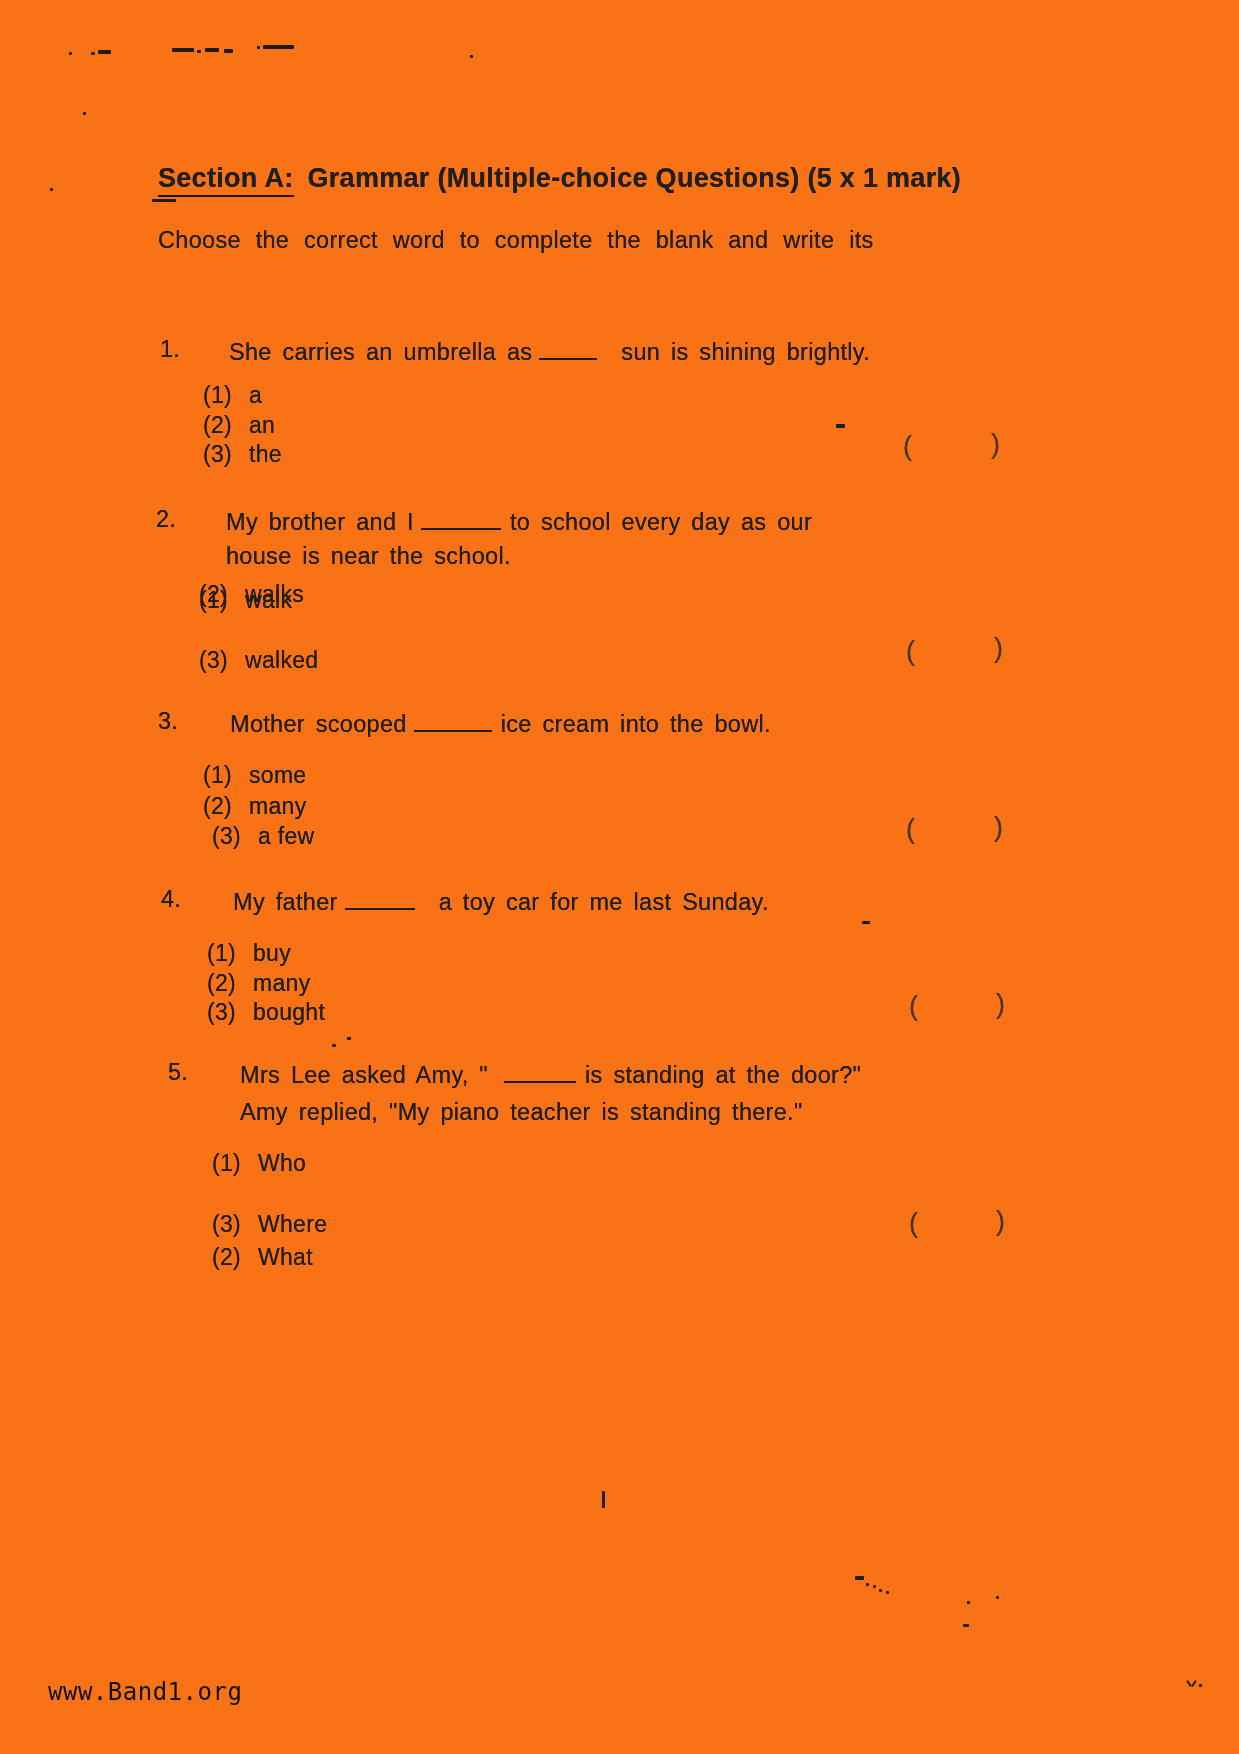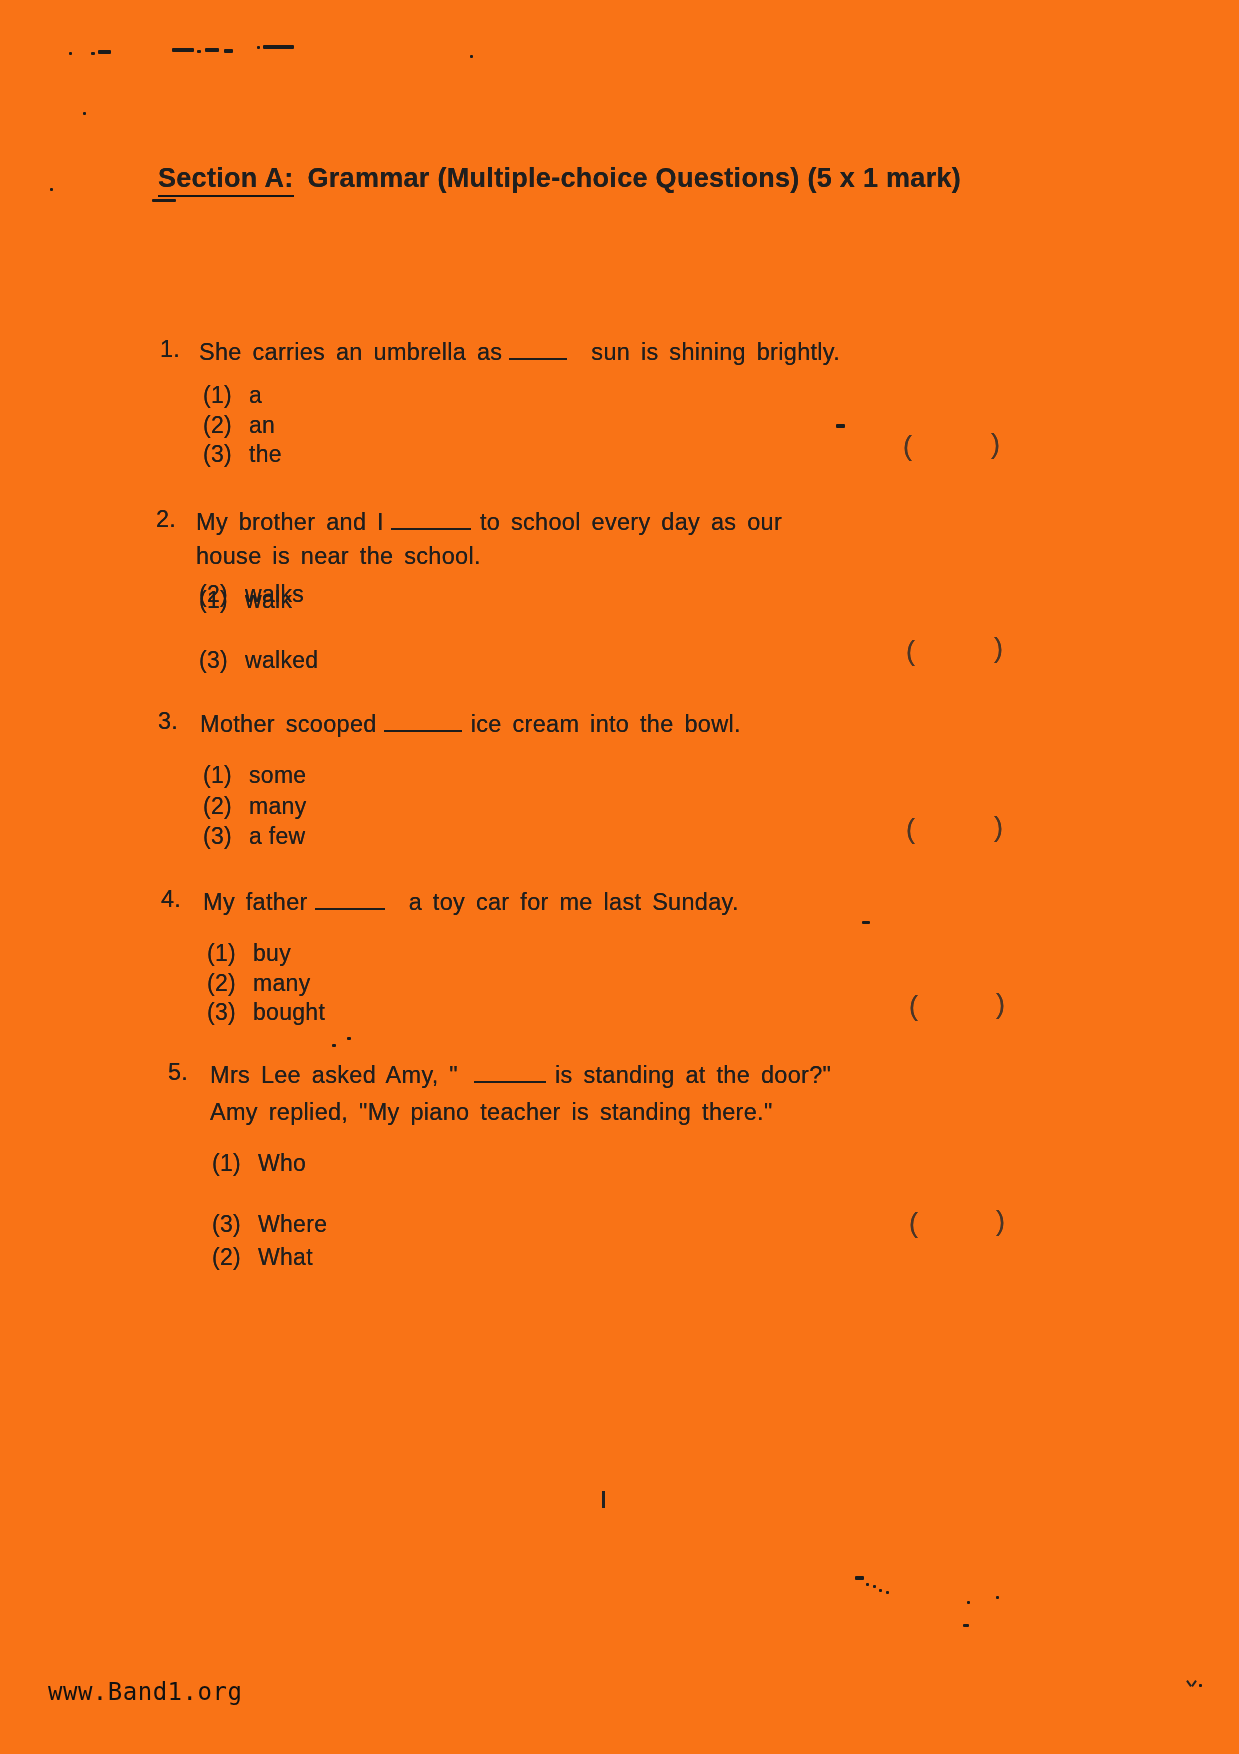"Choose the correct word to" div.abs { html: none -> <div>Choose the correct word to complete the blank and write its</div> }
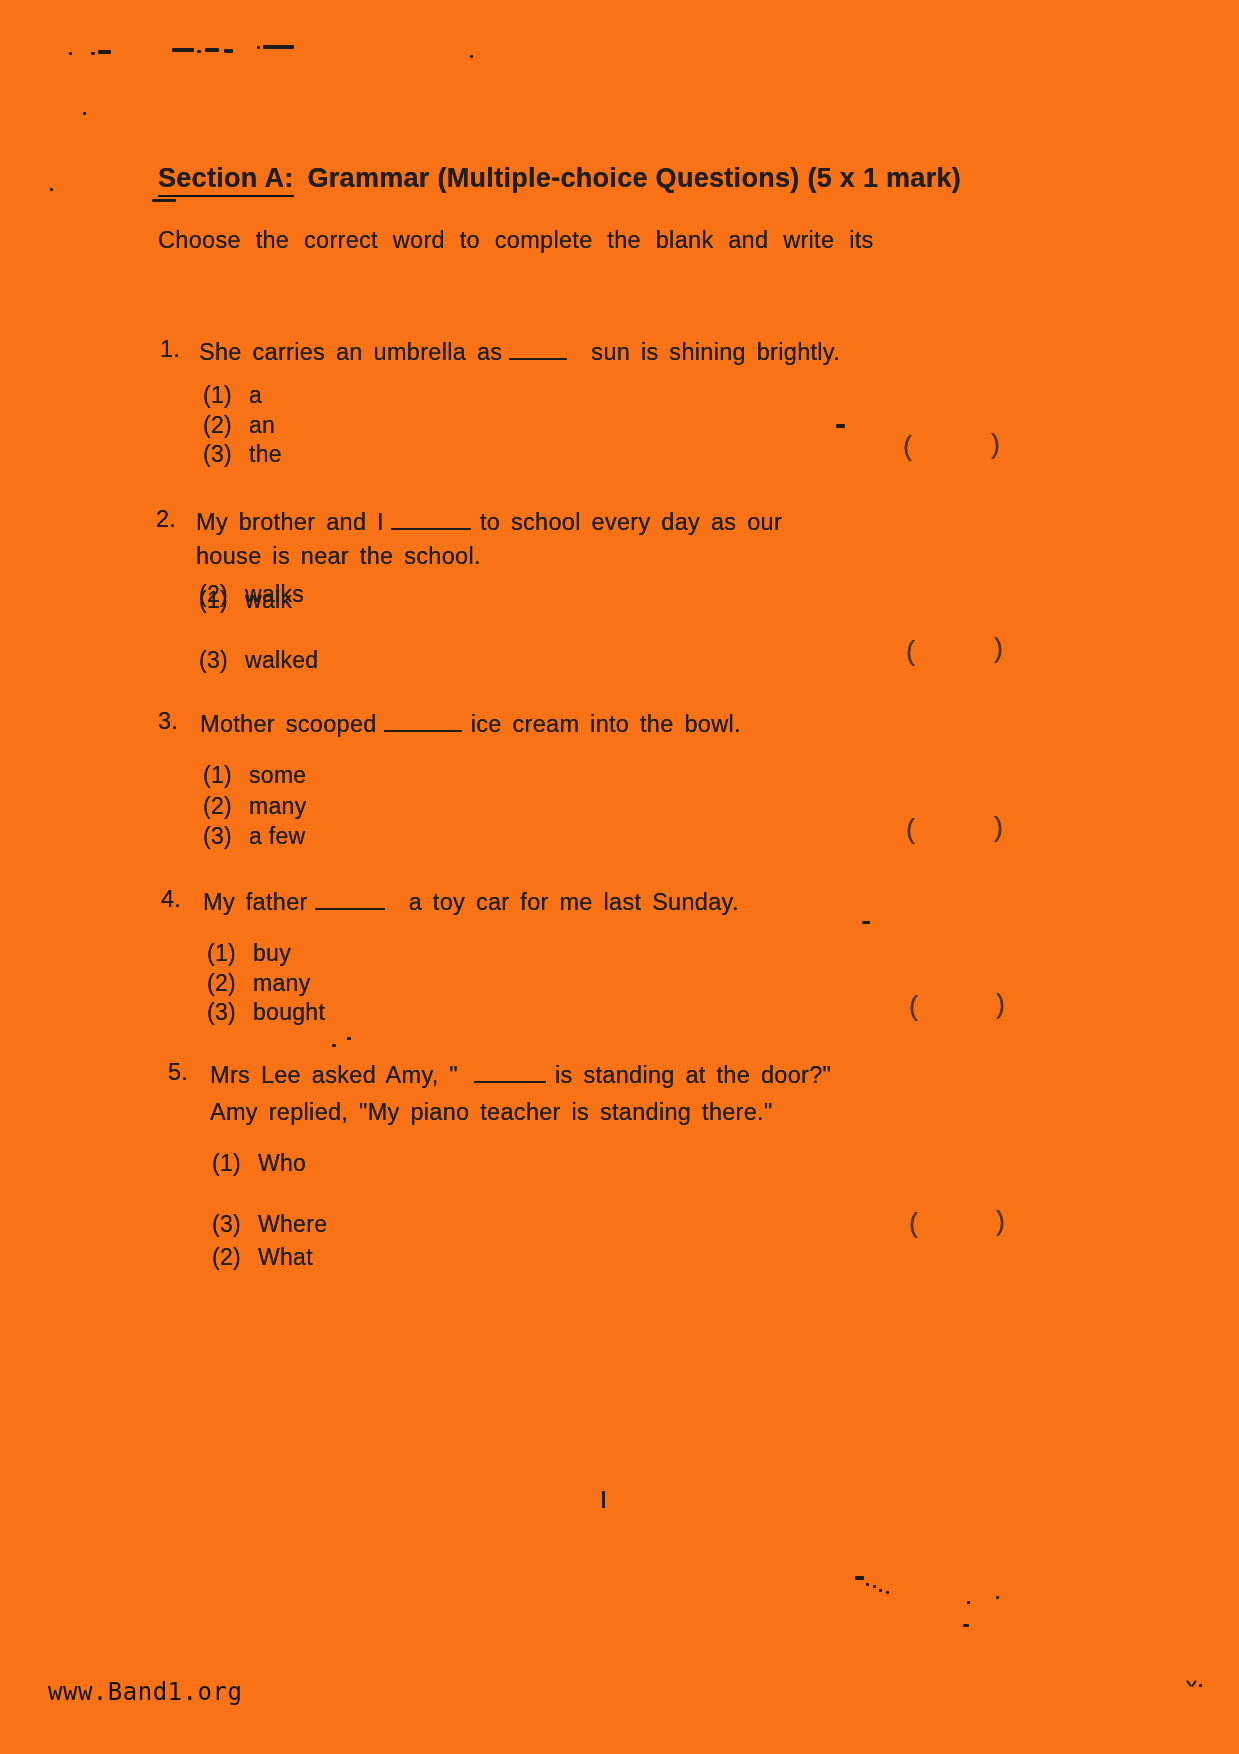"She carries an umbrella as" .stem { margin-left: none -> 30px }
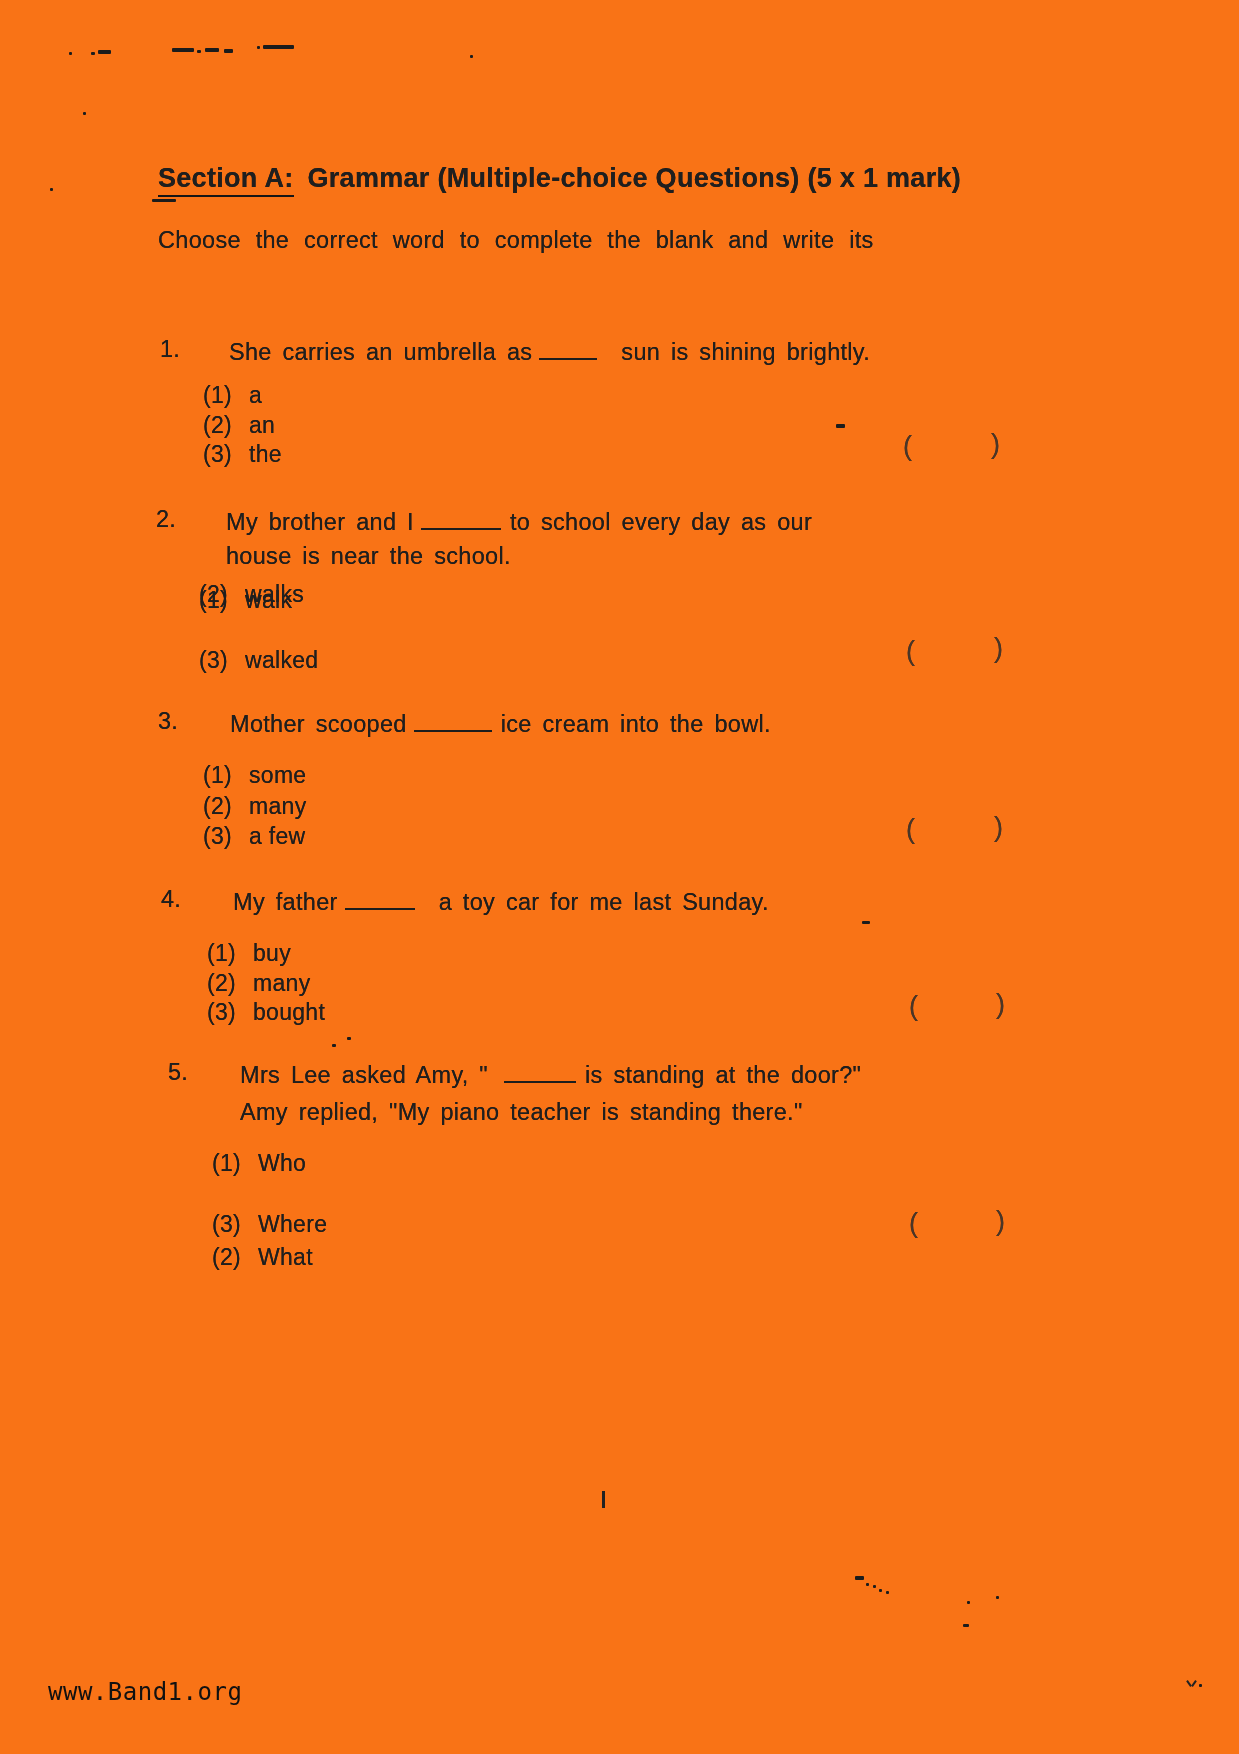"(3) a few" div.abs { left: 203px -> 212px }
